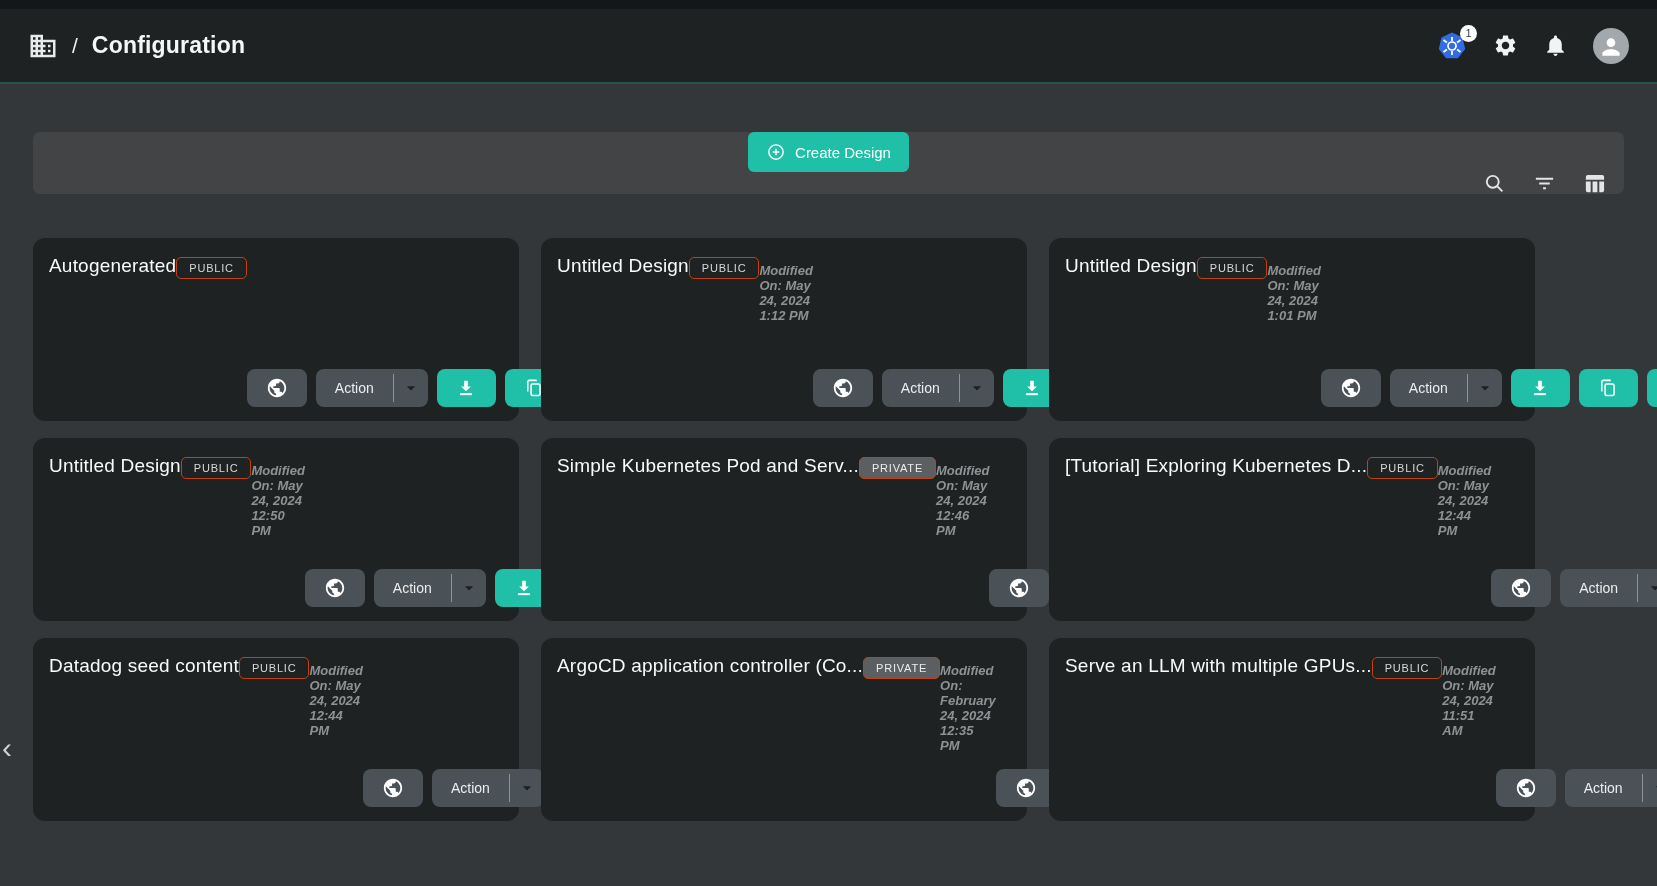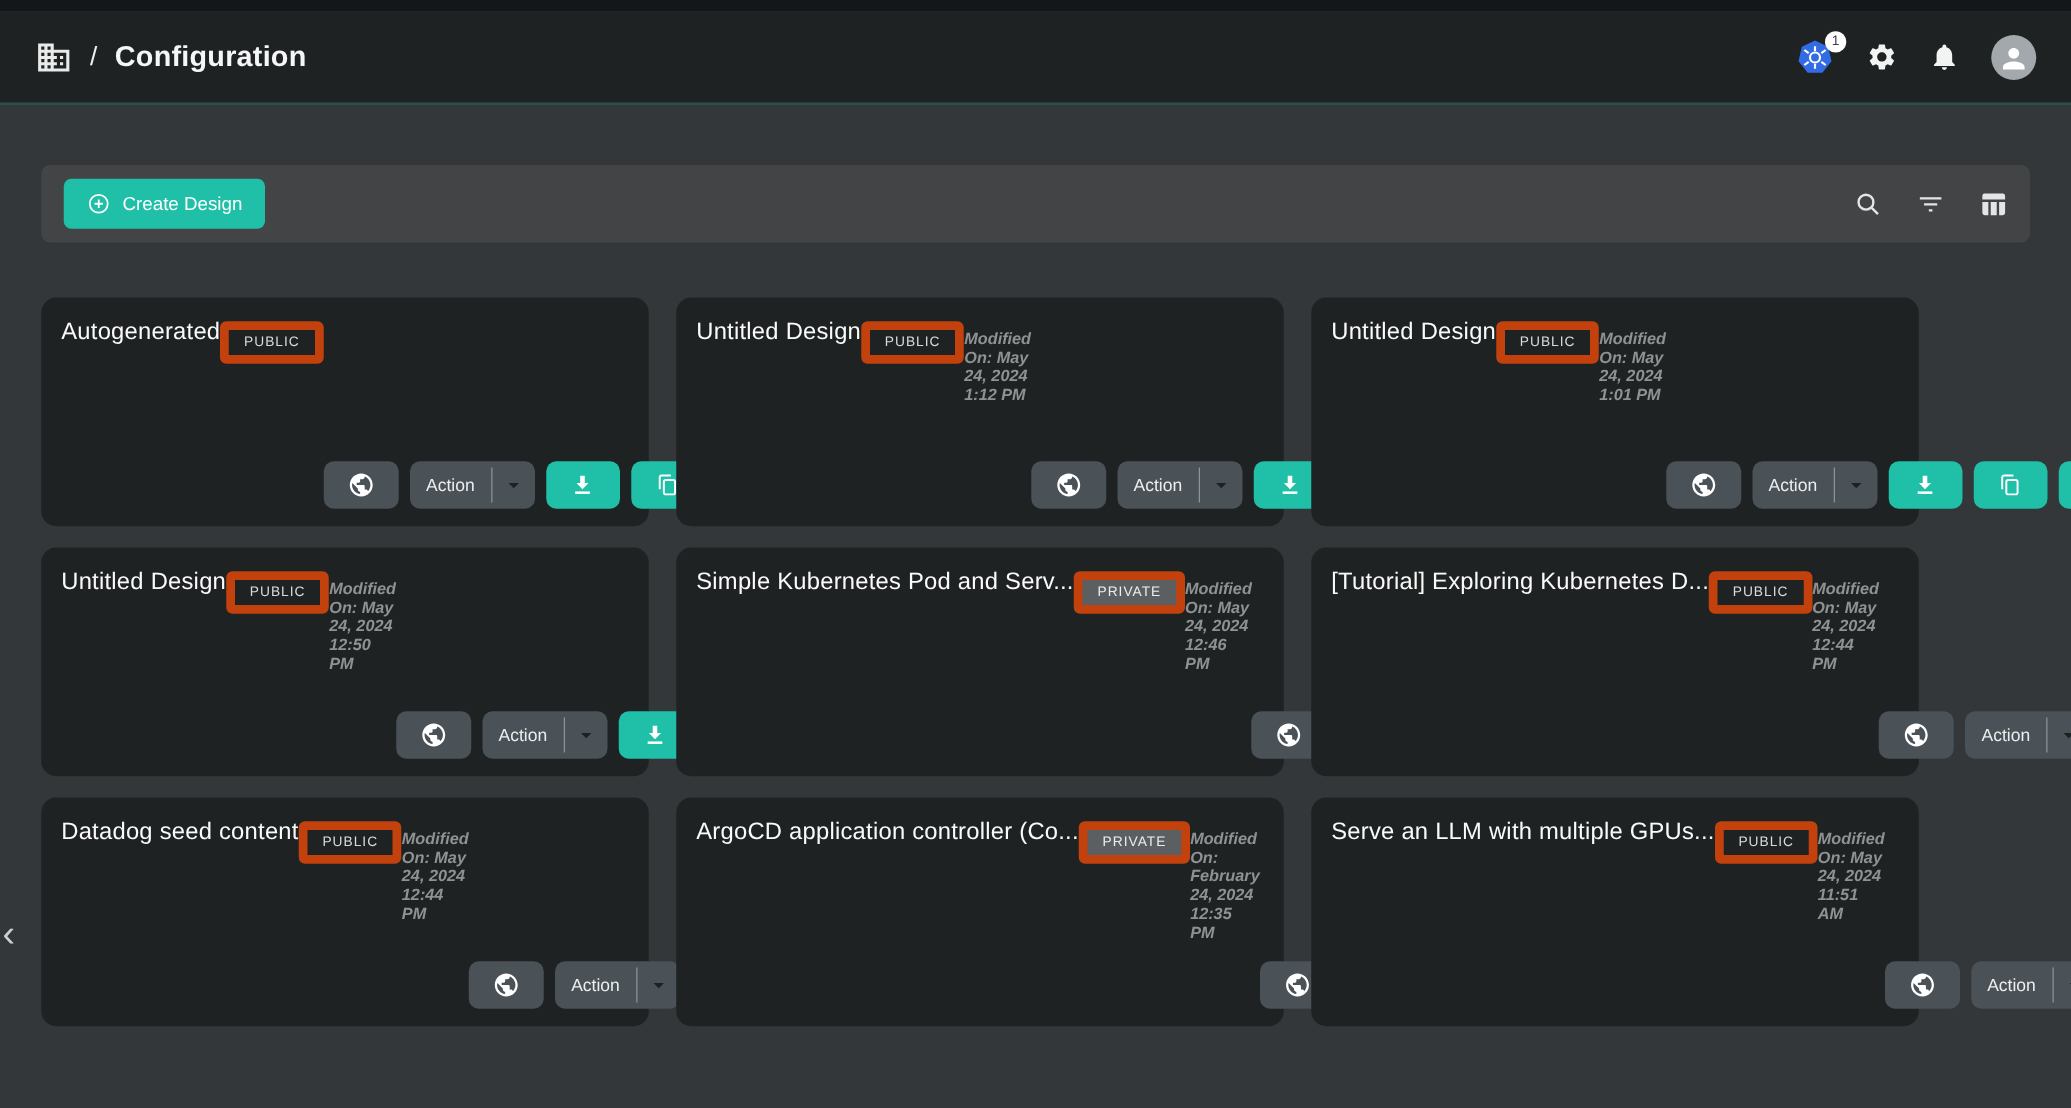"Create Design" .toolbar { flex-direction: none -> column }
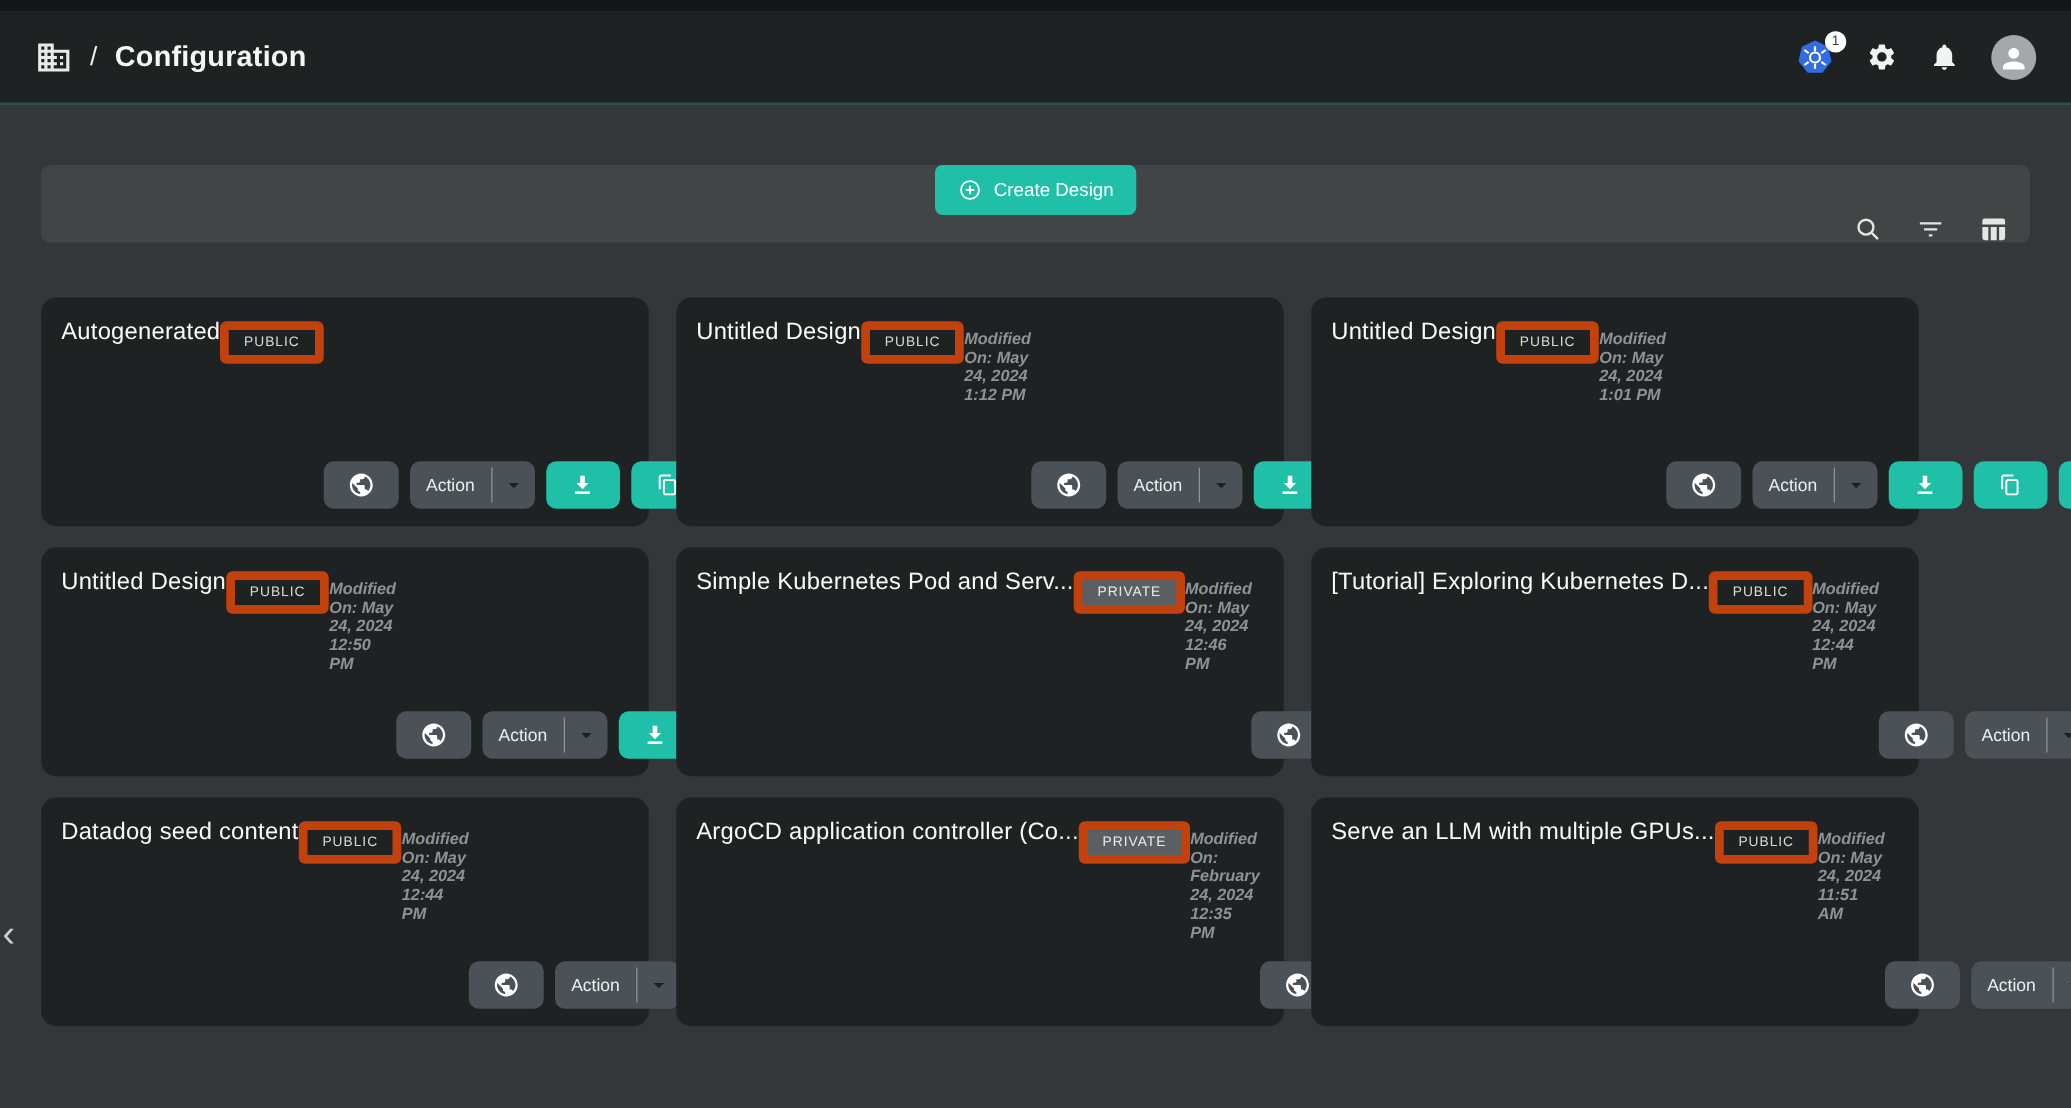"PUBLIC" .badge { border: 7px solid #c2410c -> 1px solid #c2410c }
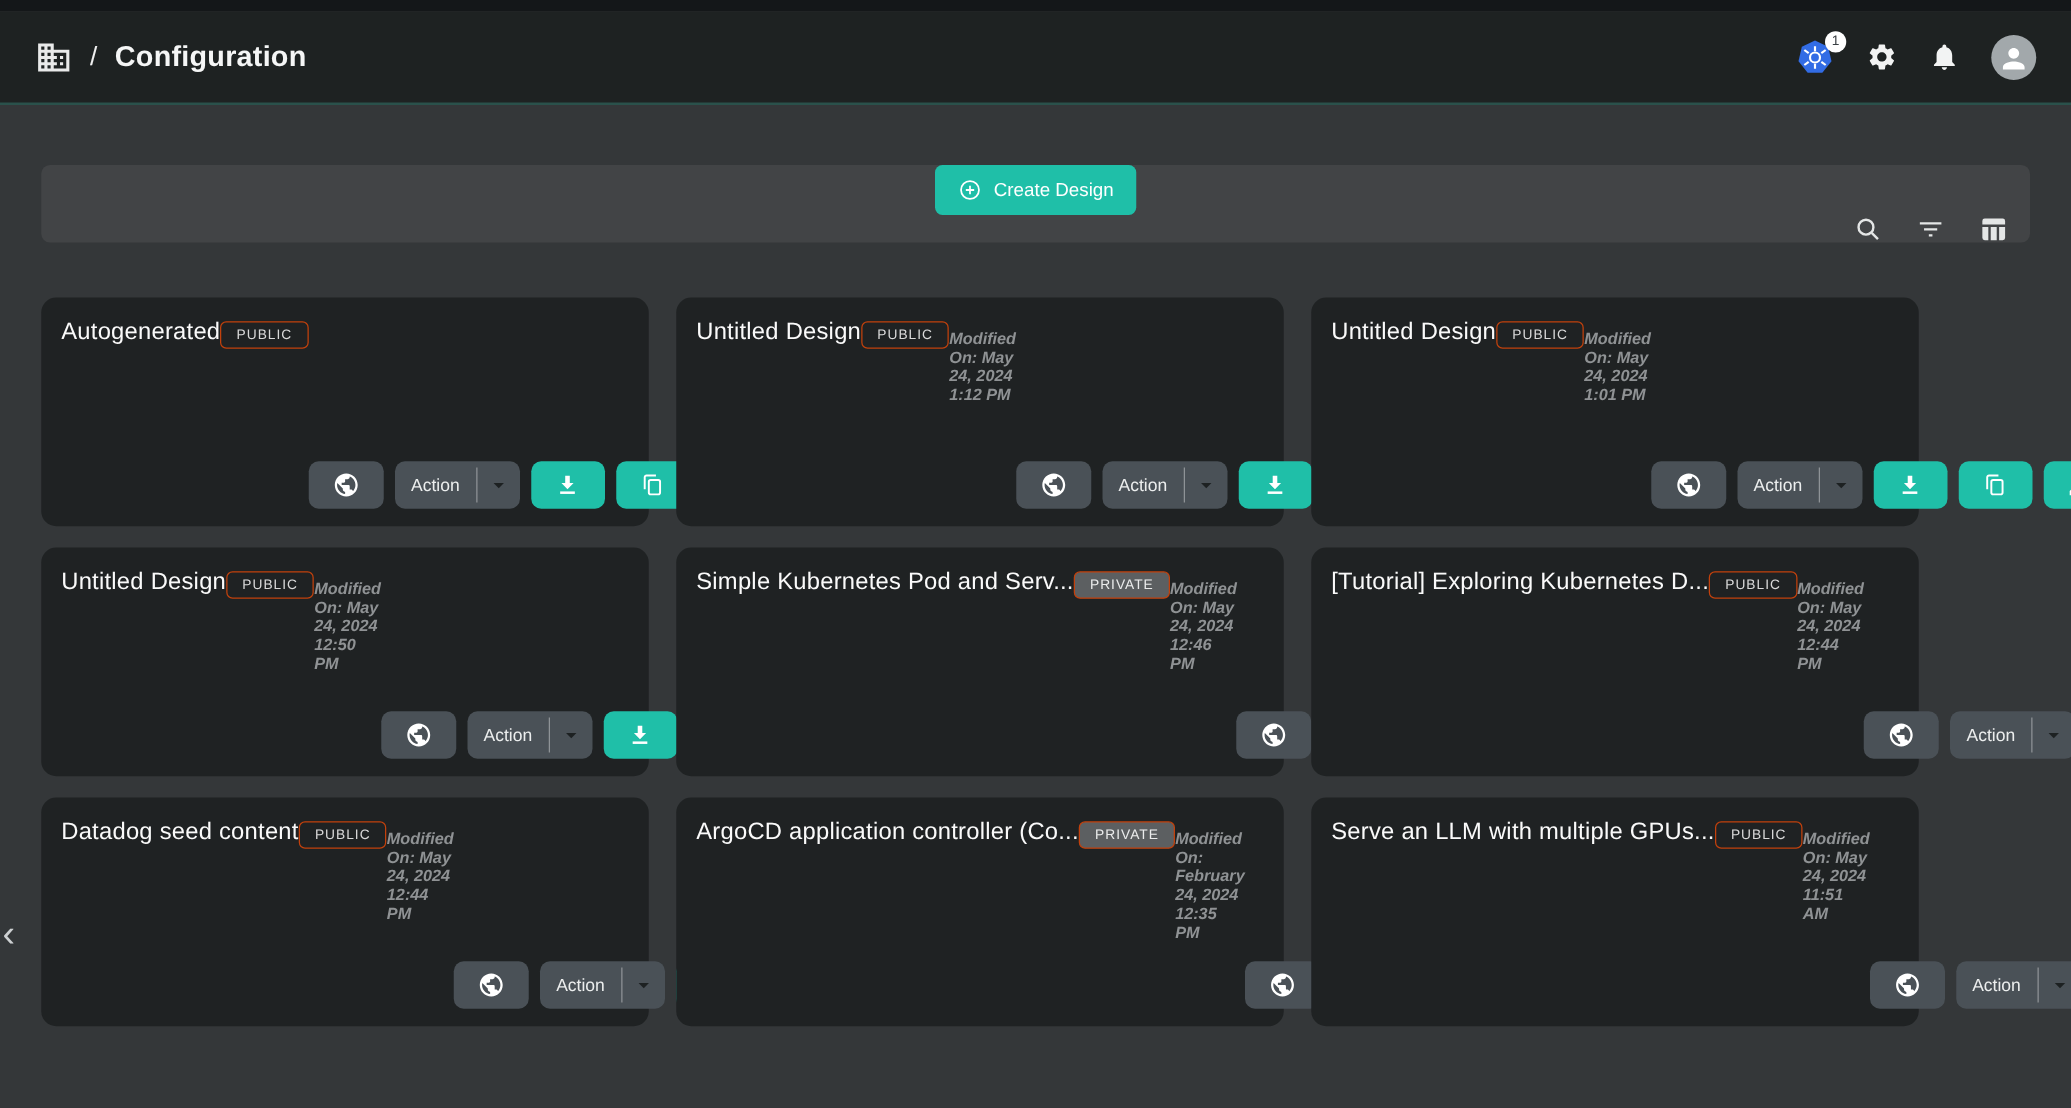"Action" .split { width: 100px -> 112px }
